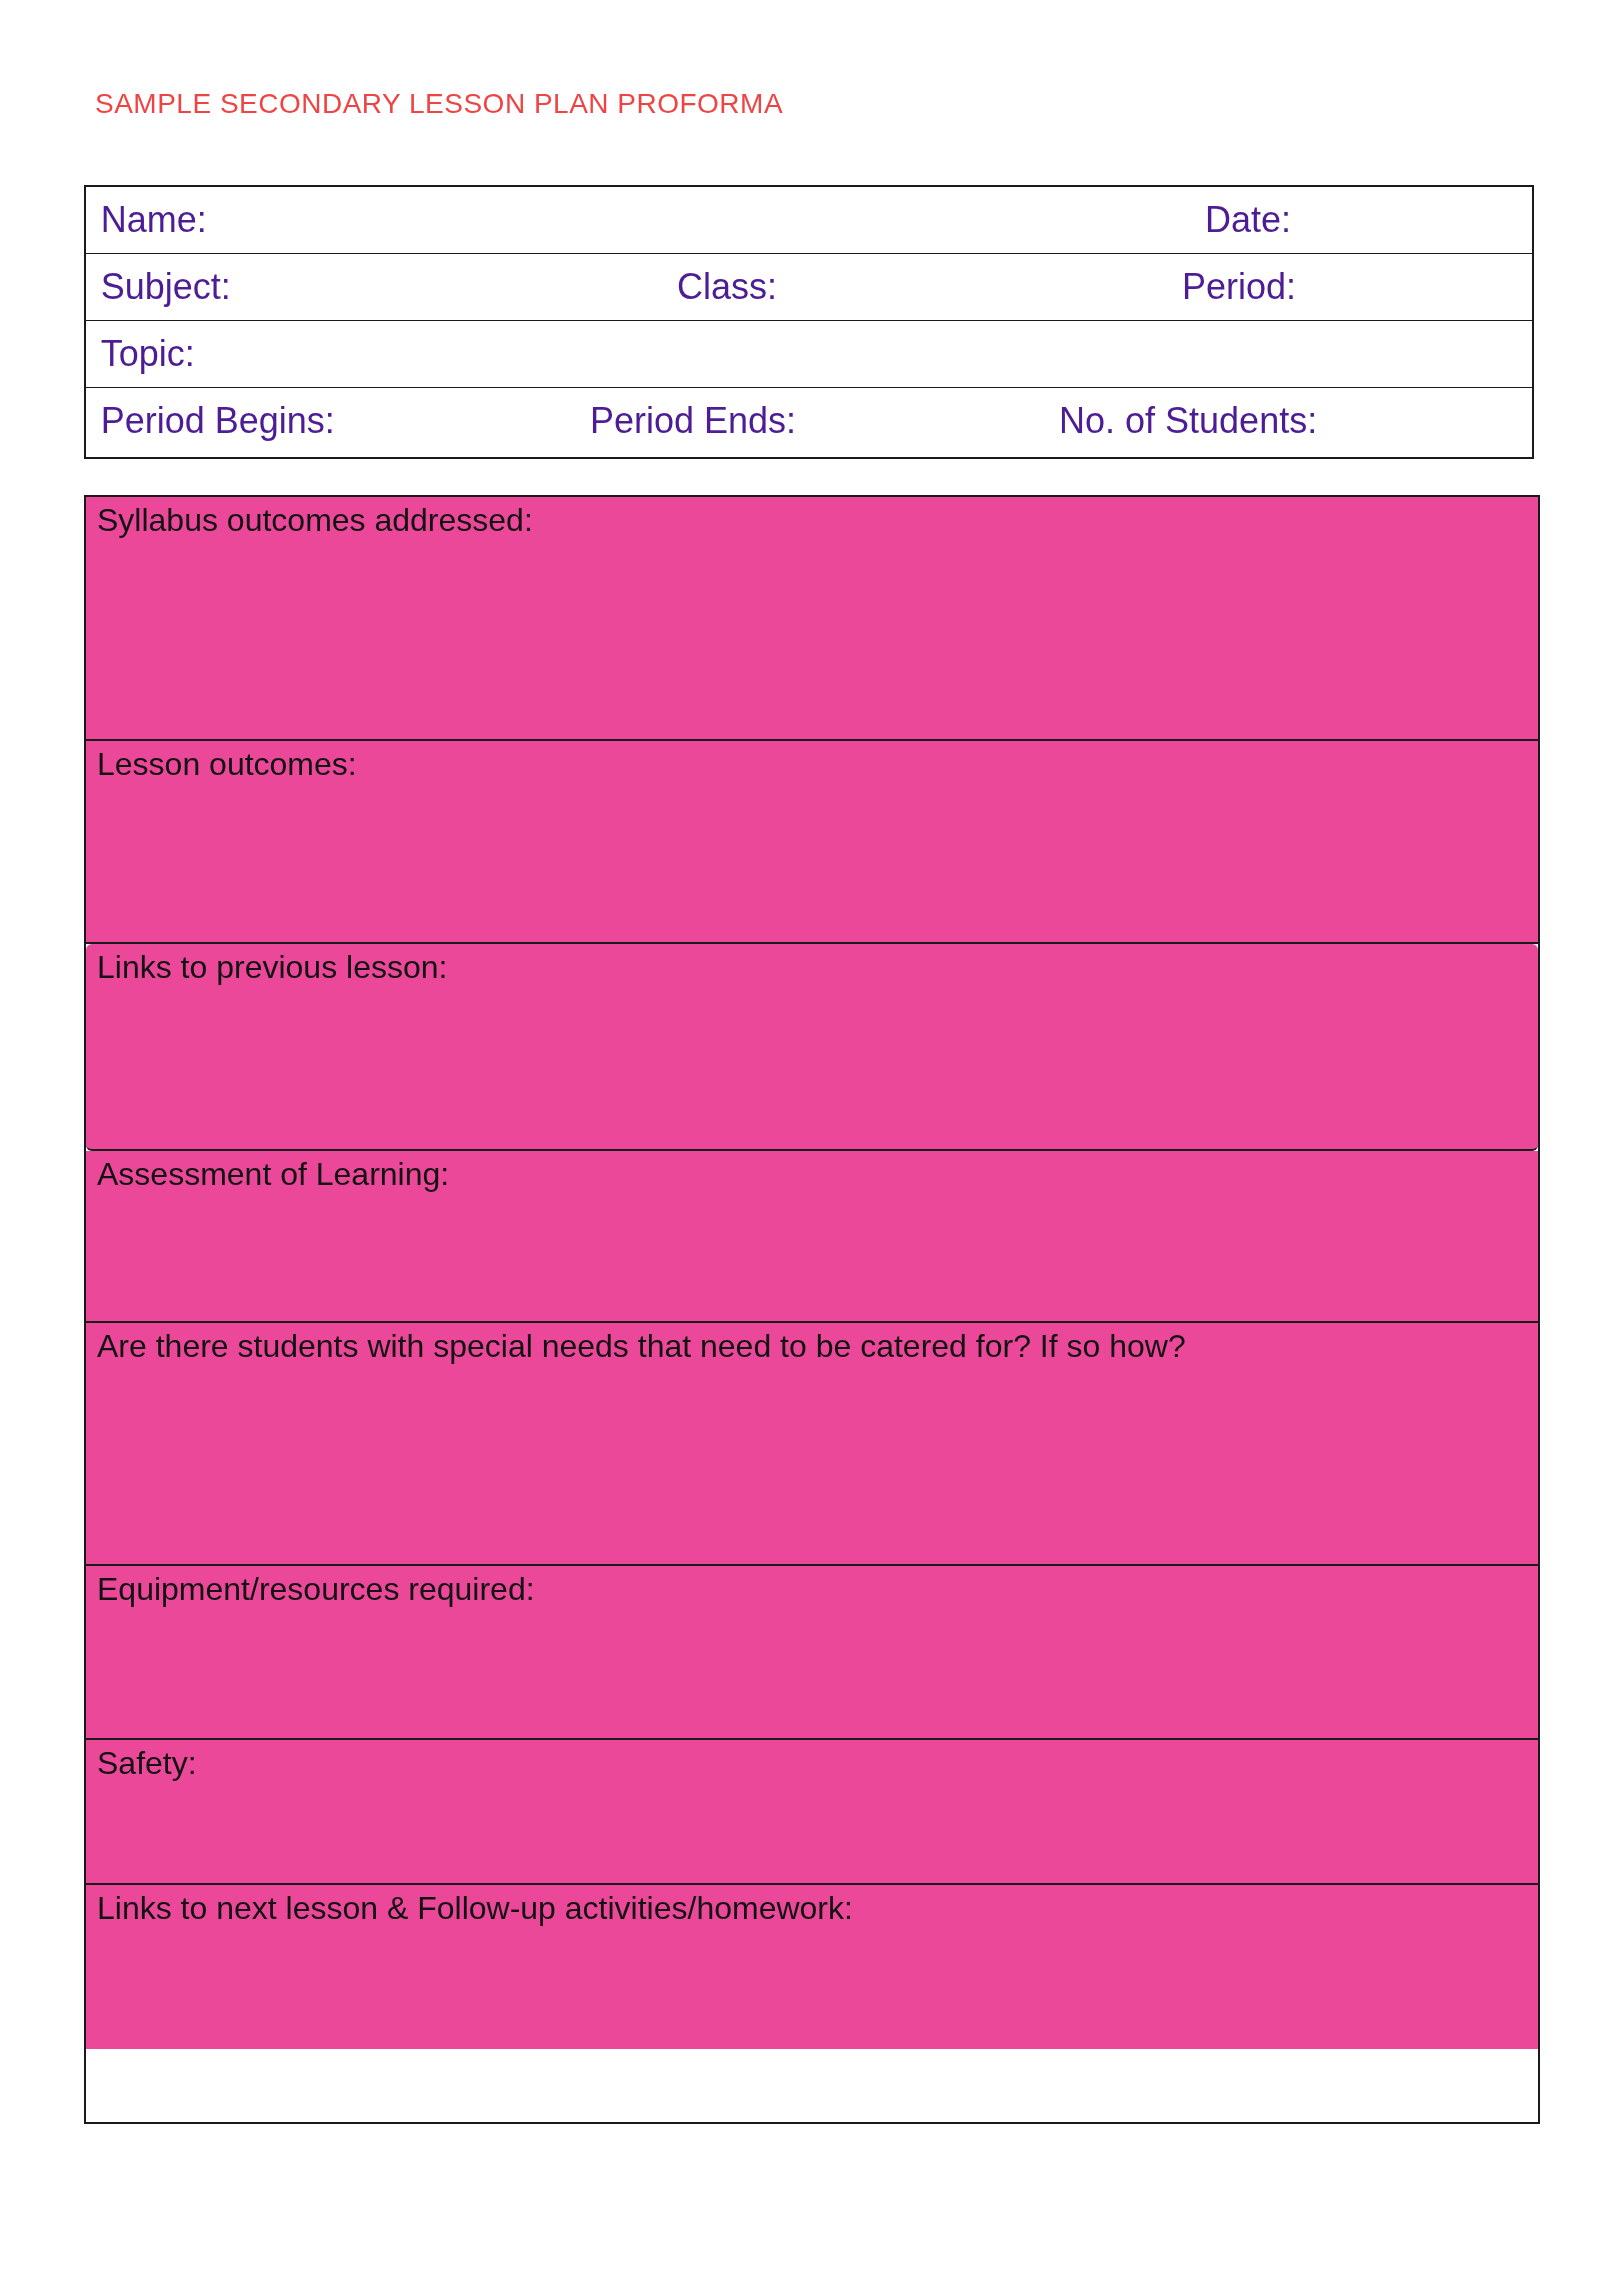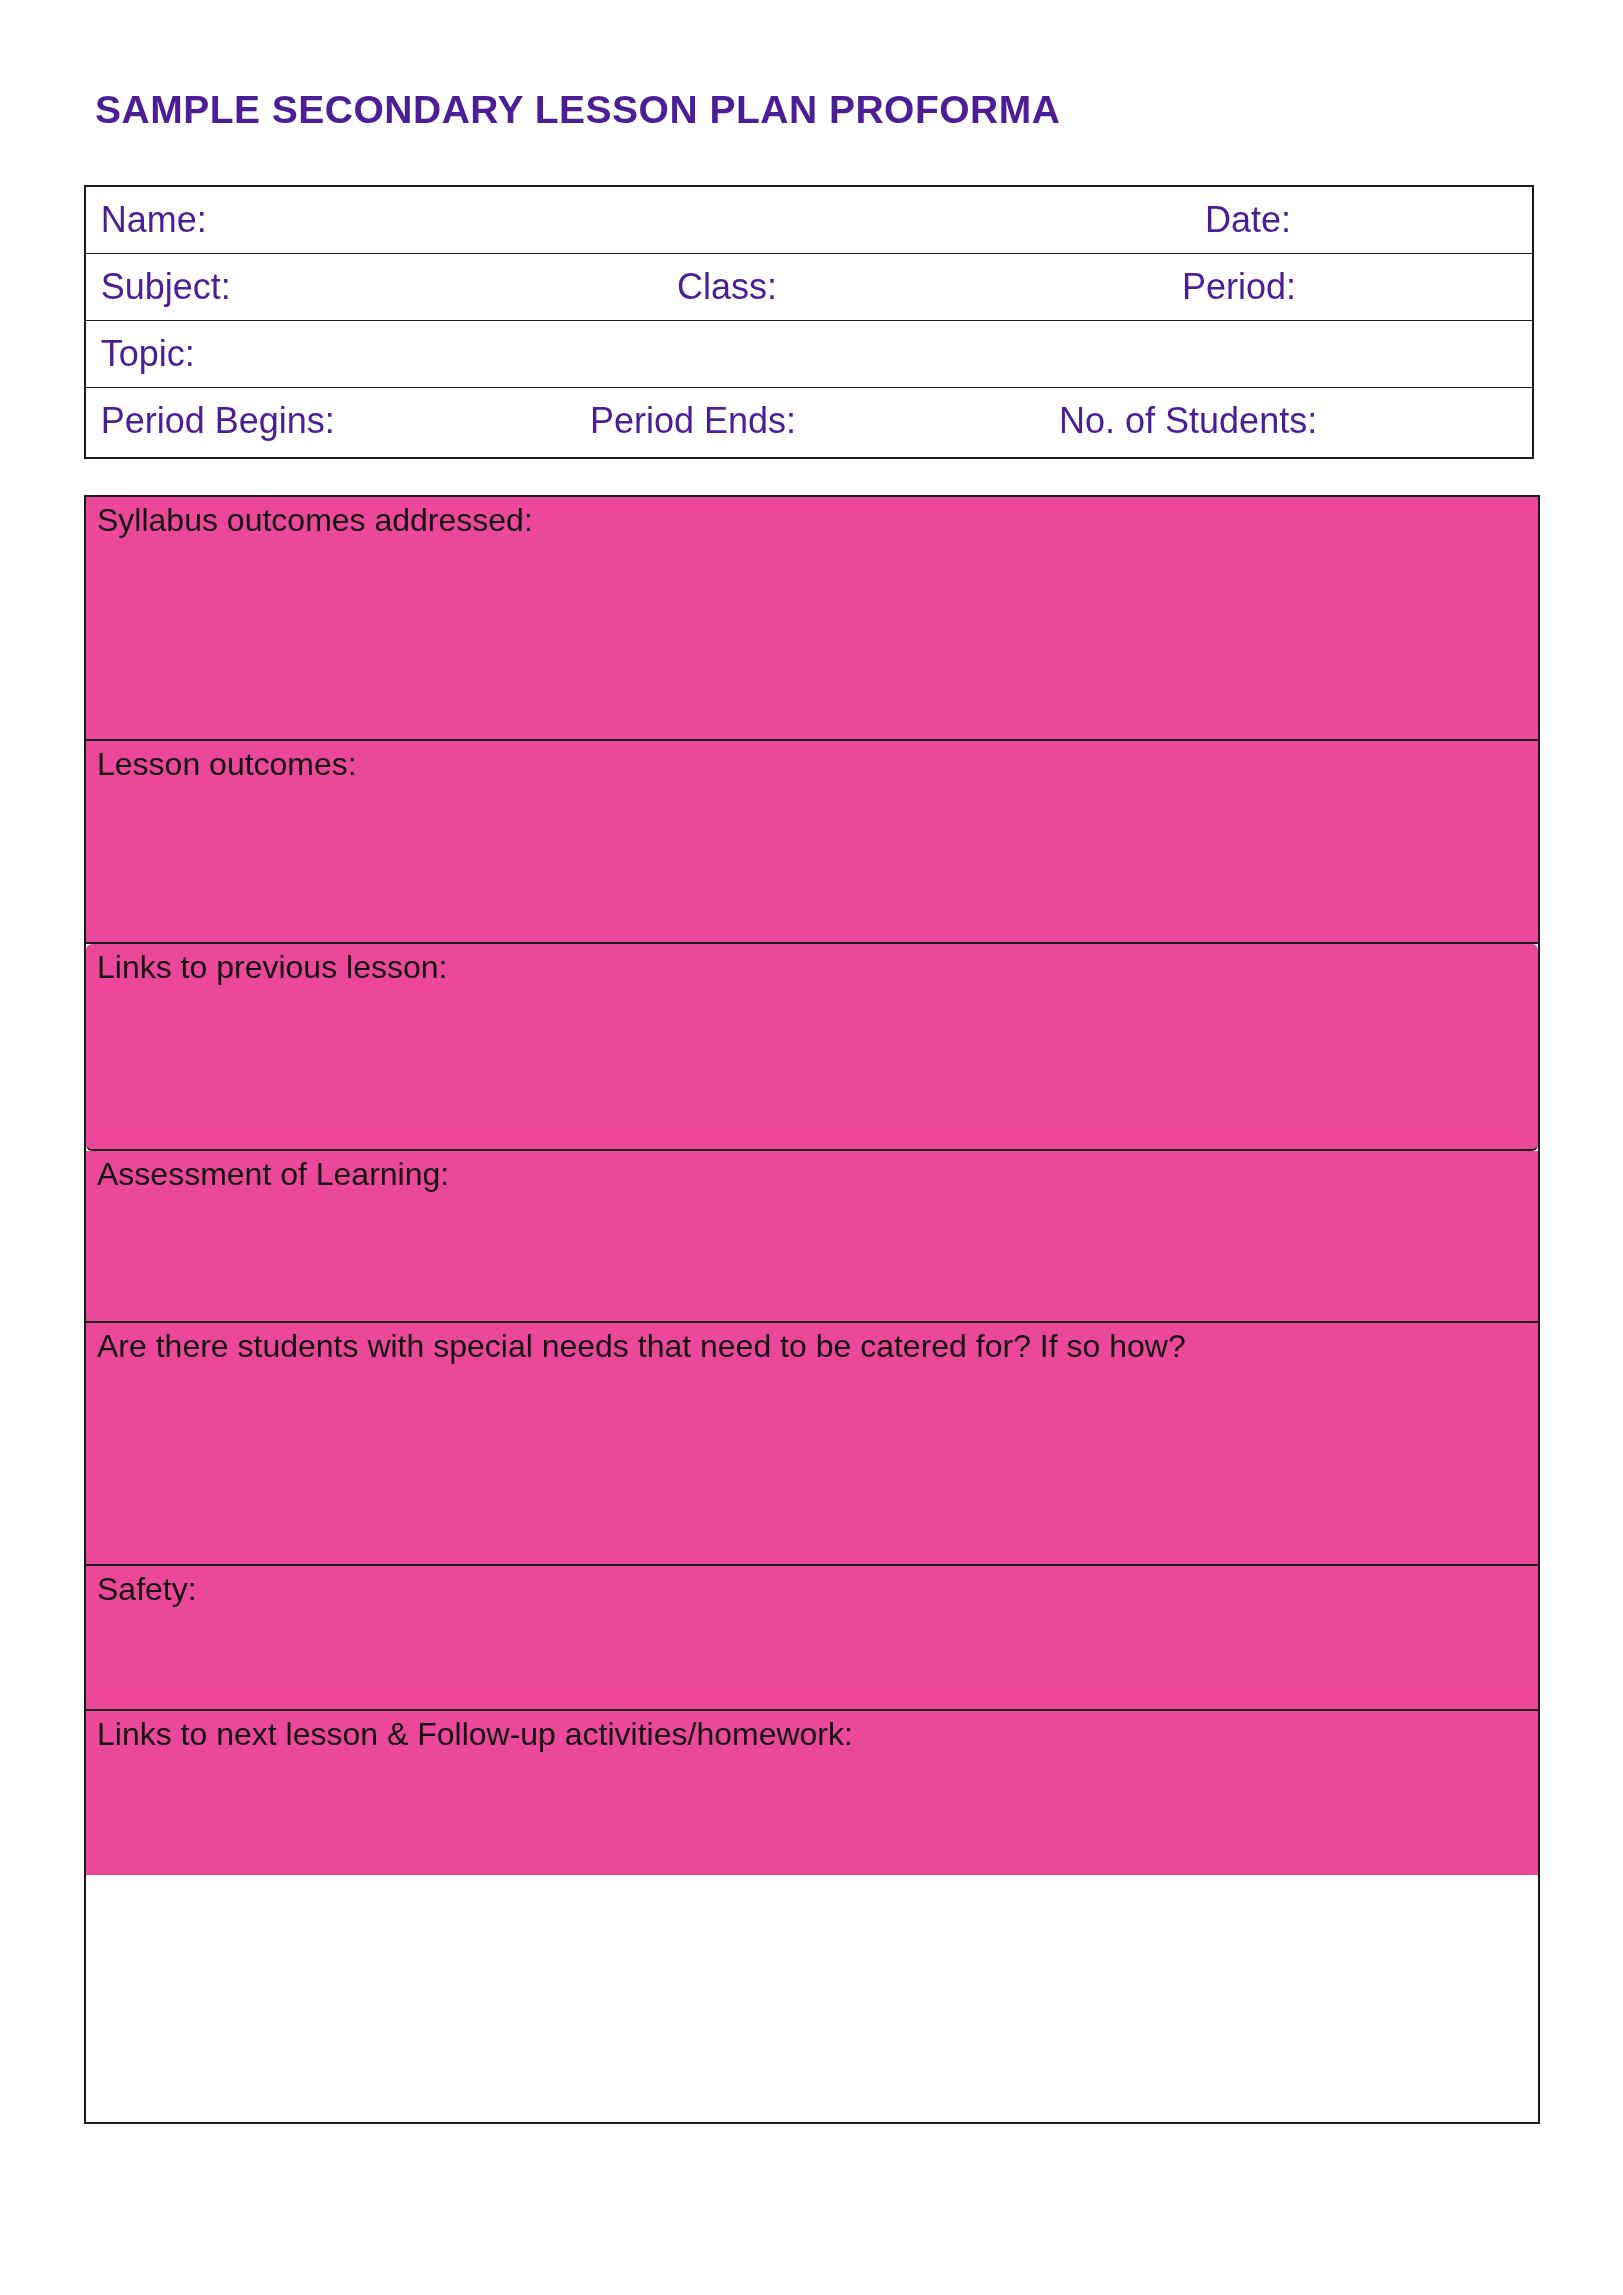"SAMPLE SECONDARY LESSON PLAN PROFORMA" .doc-title { color: #4c1d95 -> #ef4444; font-size: 39px -> 28px; font-weight: bold -> normal }
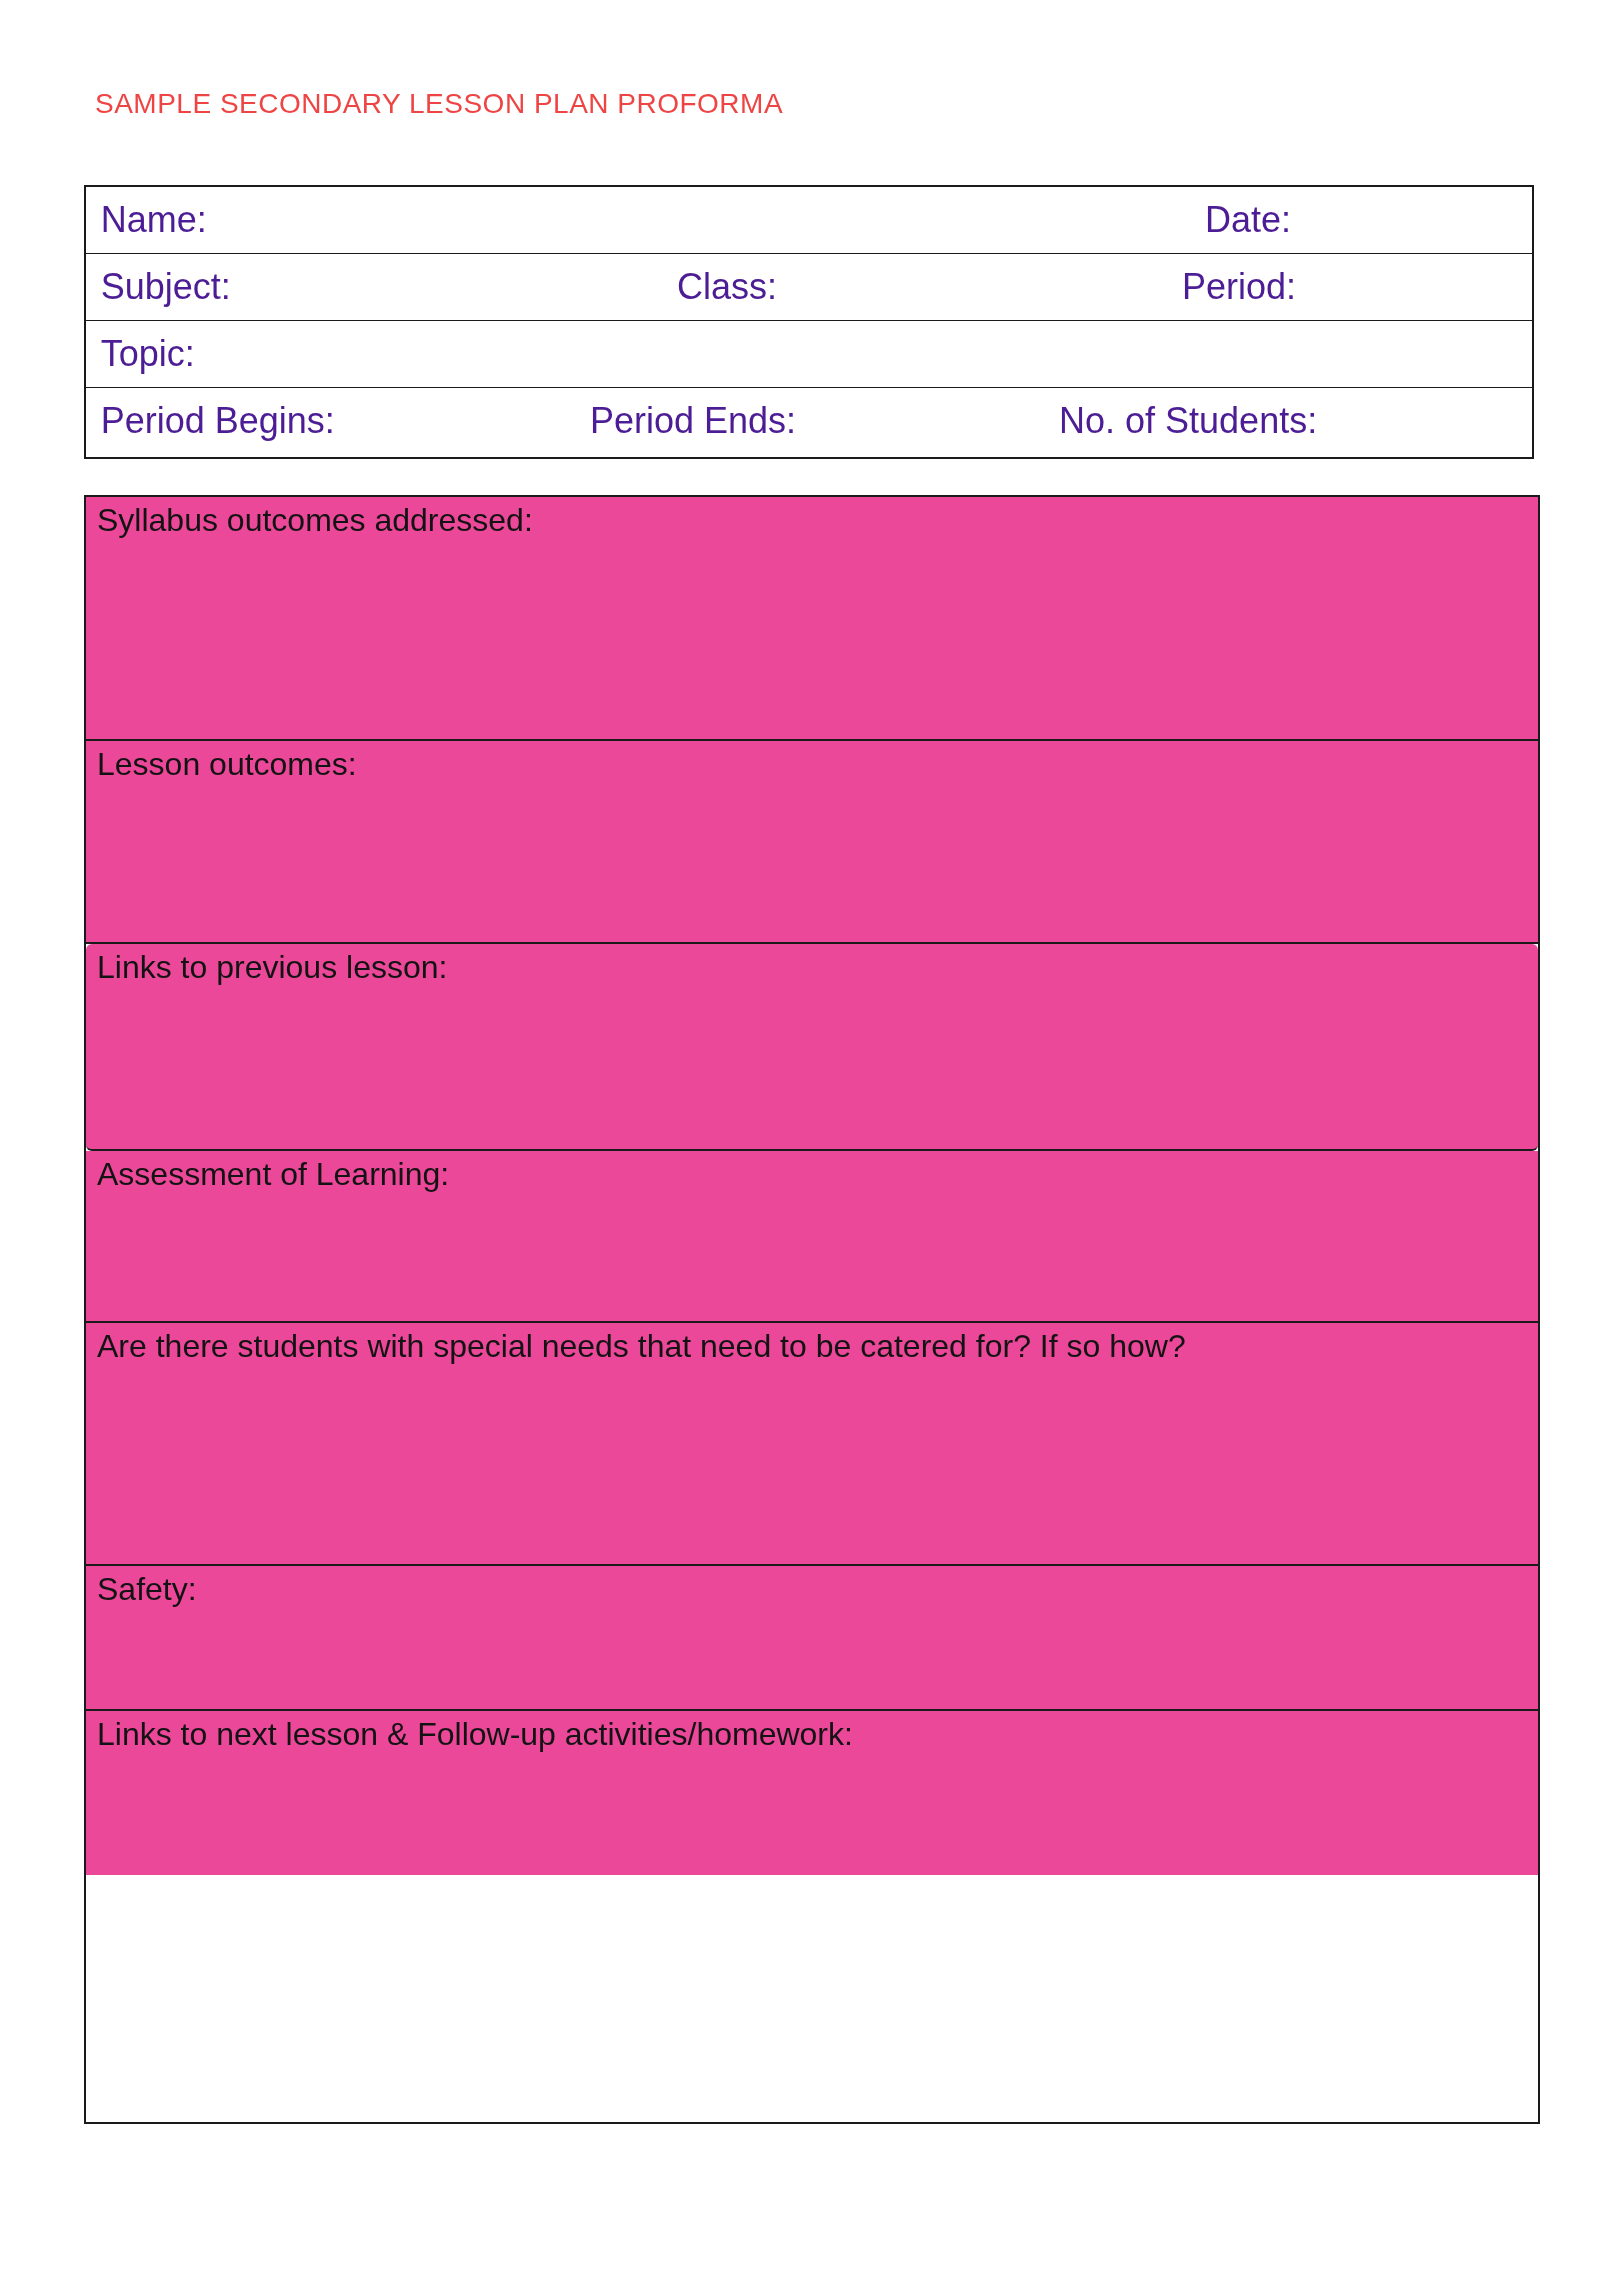"Equipment/resources required:" div.section { html: none -> <div> <span>Equipment/resources required:</span> </div> }
